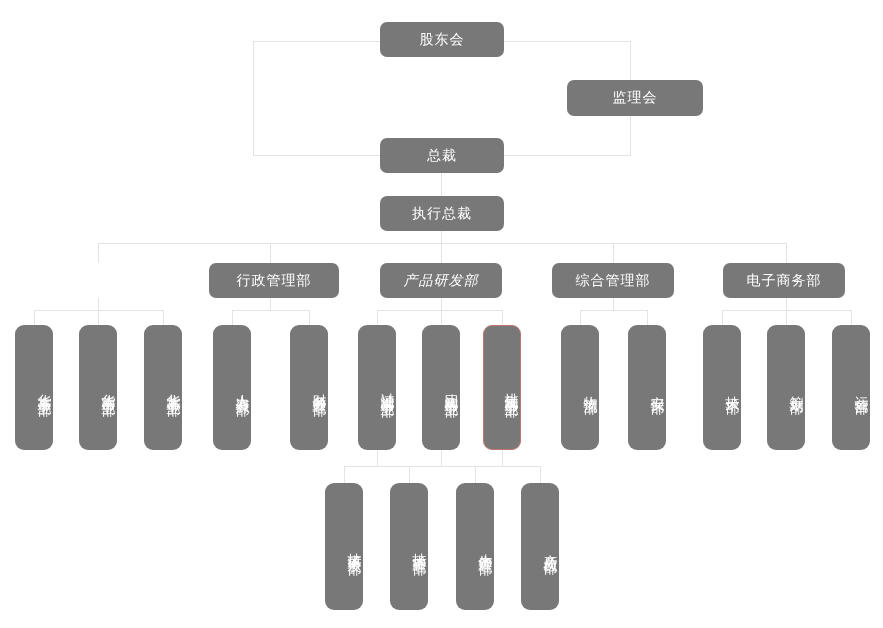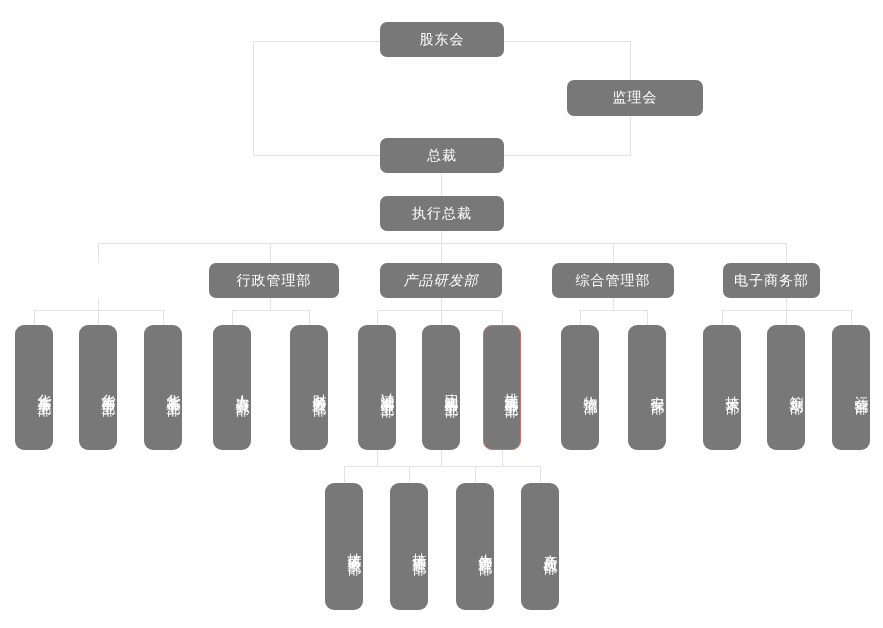"电子商务部" div.node { width: 97px -> 122px }
